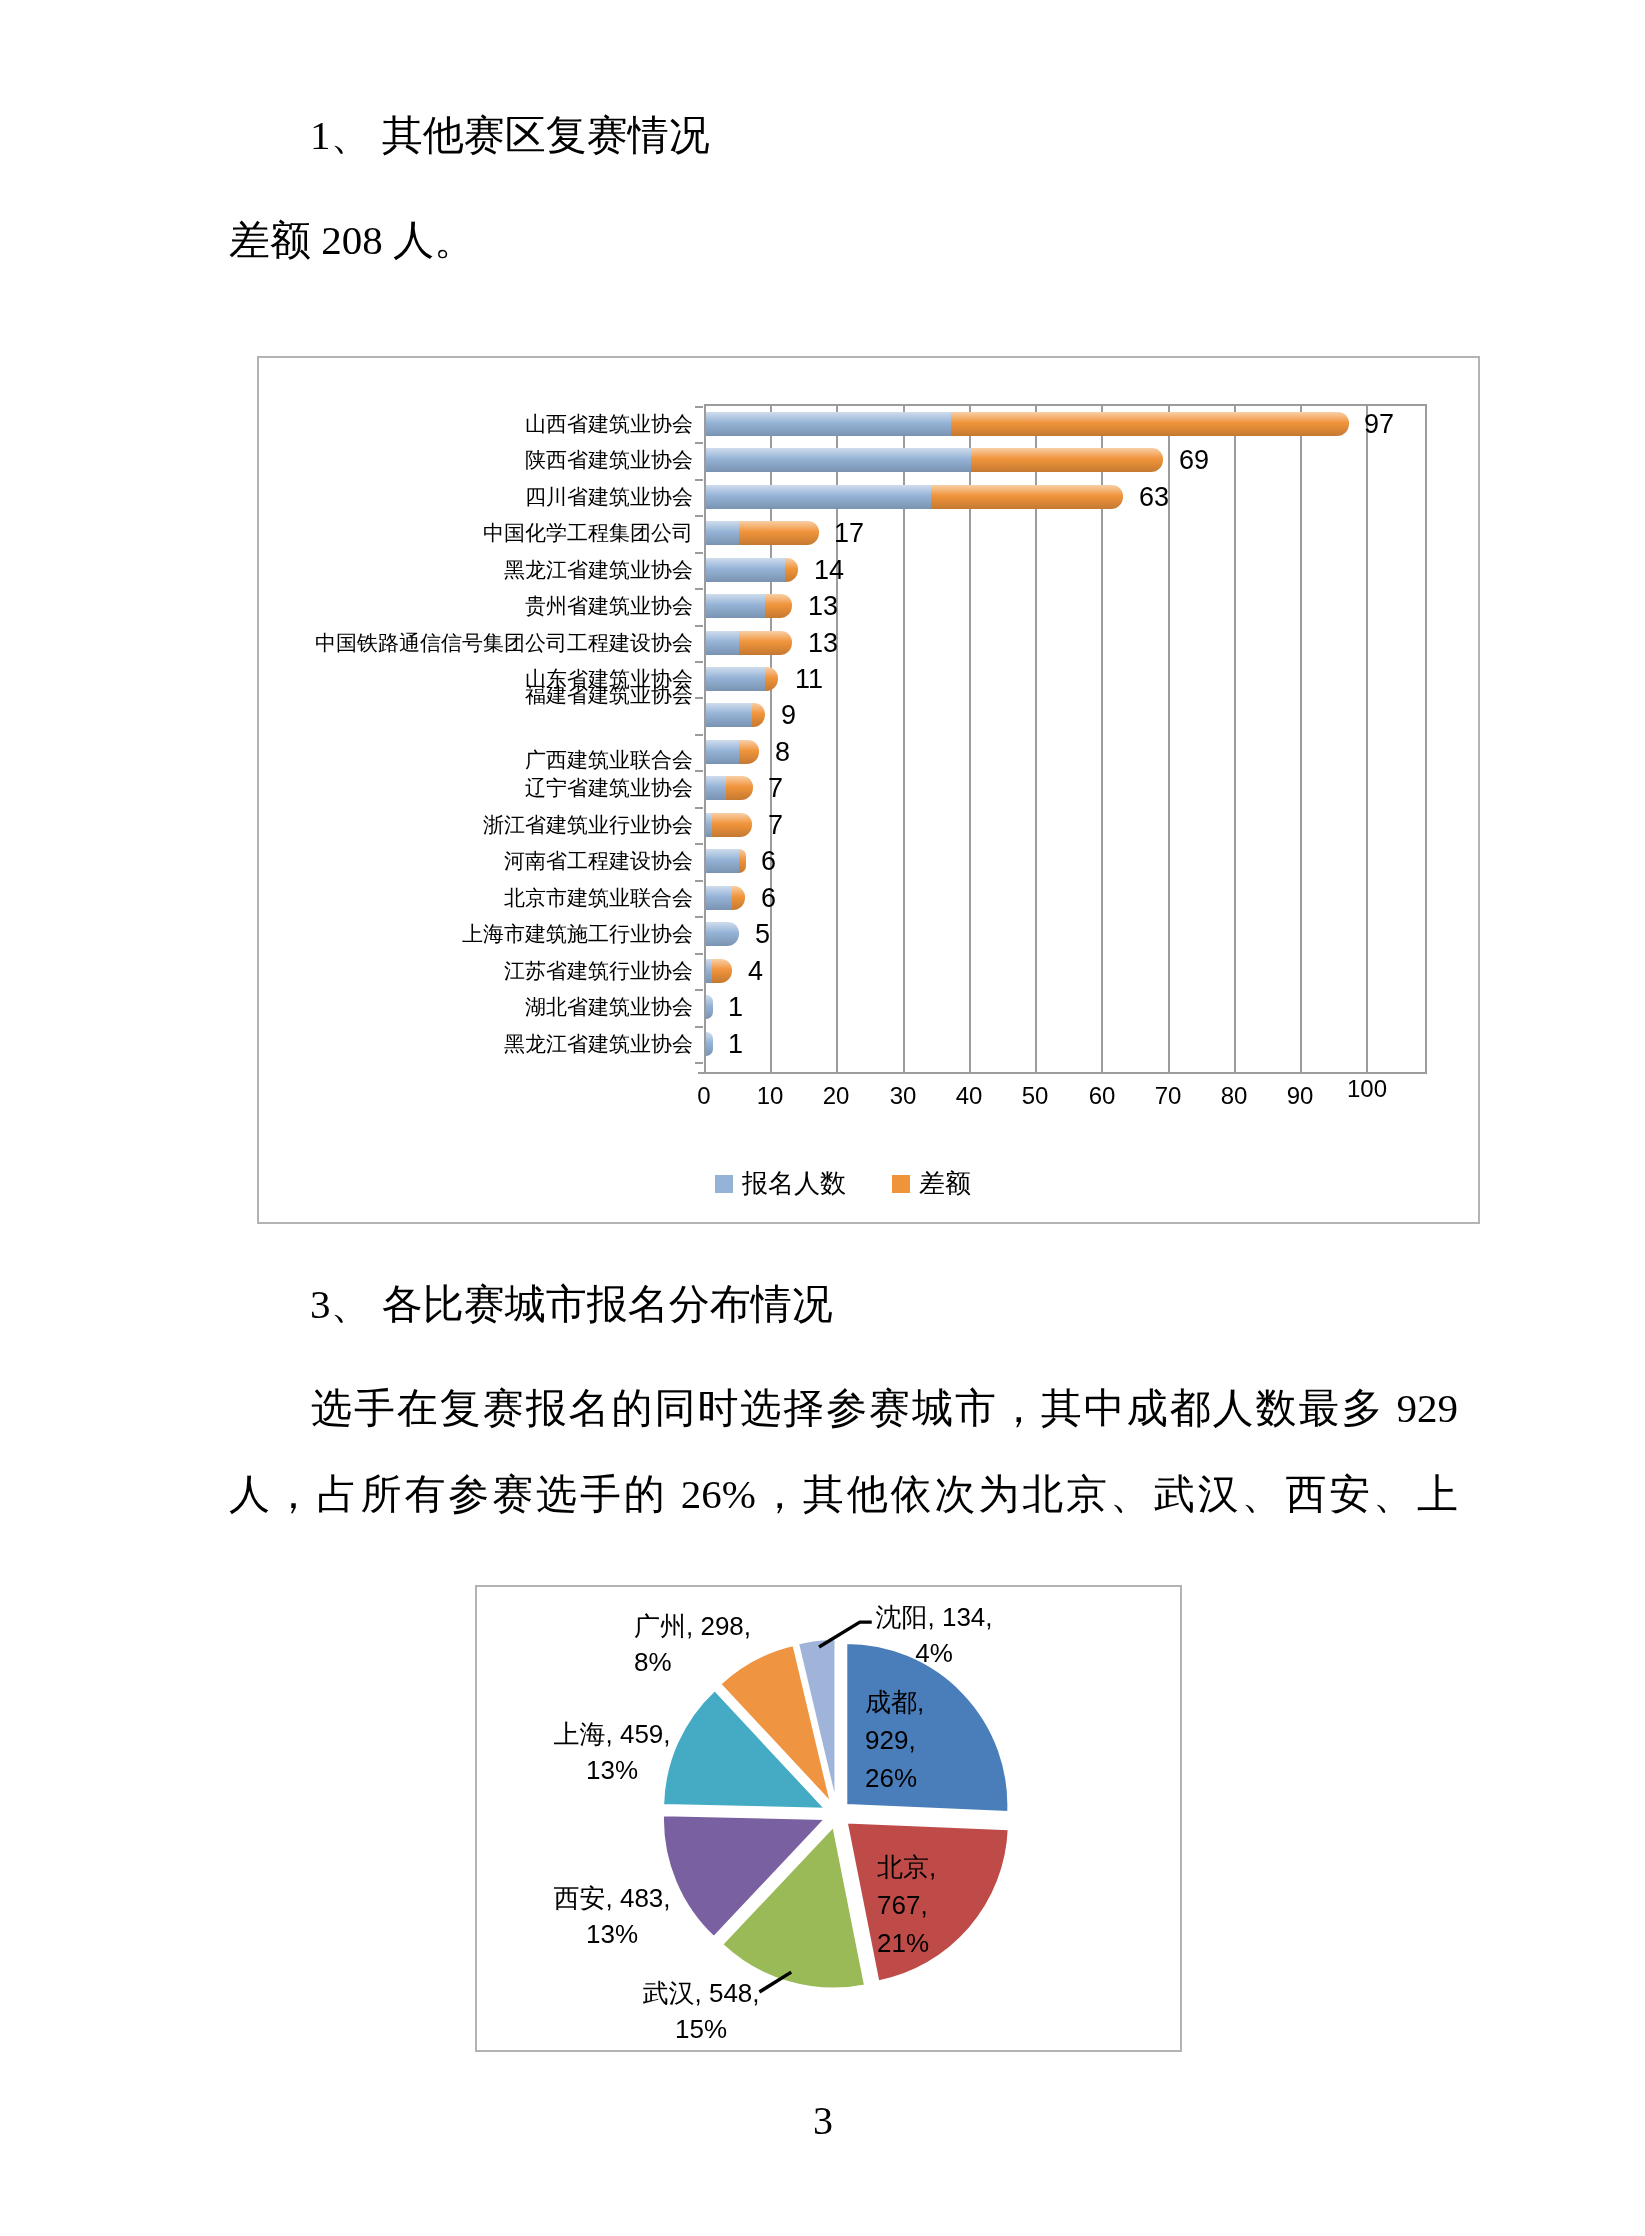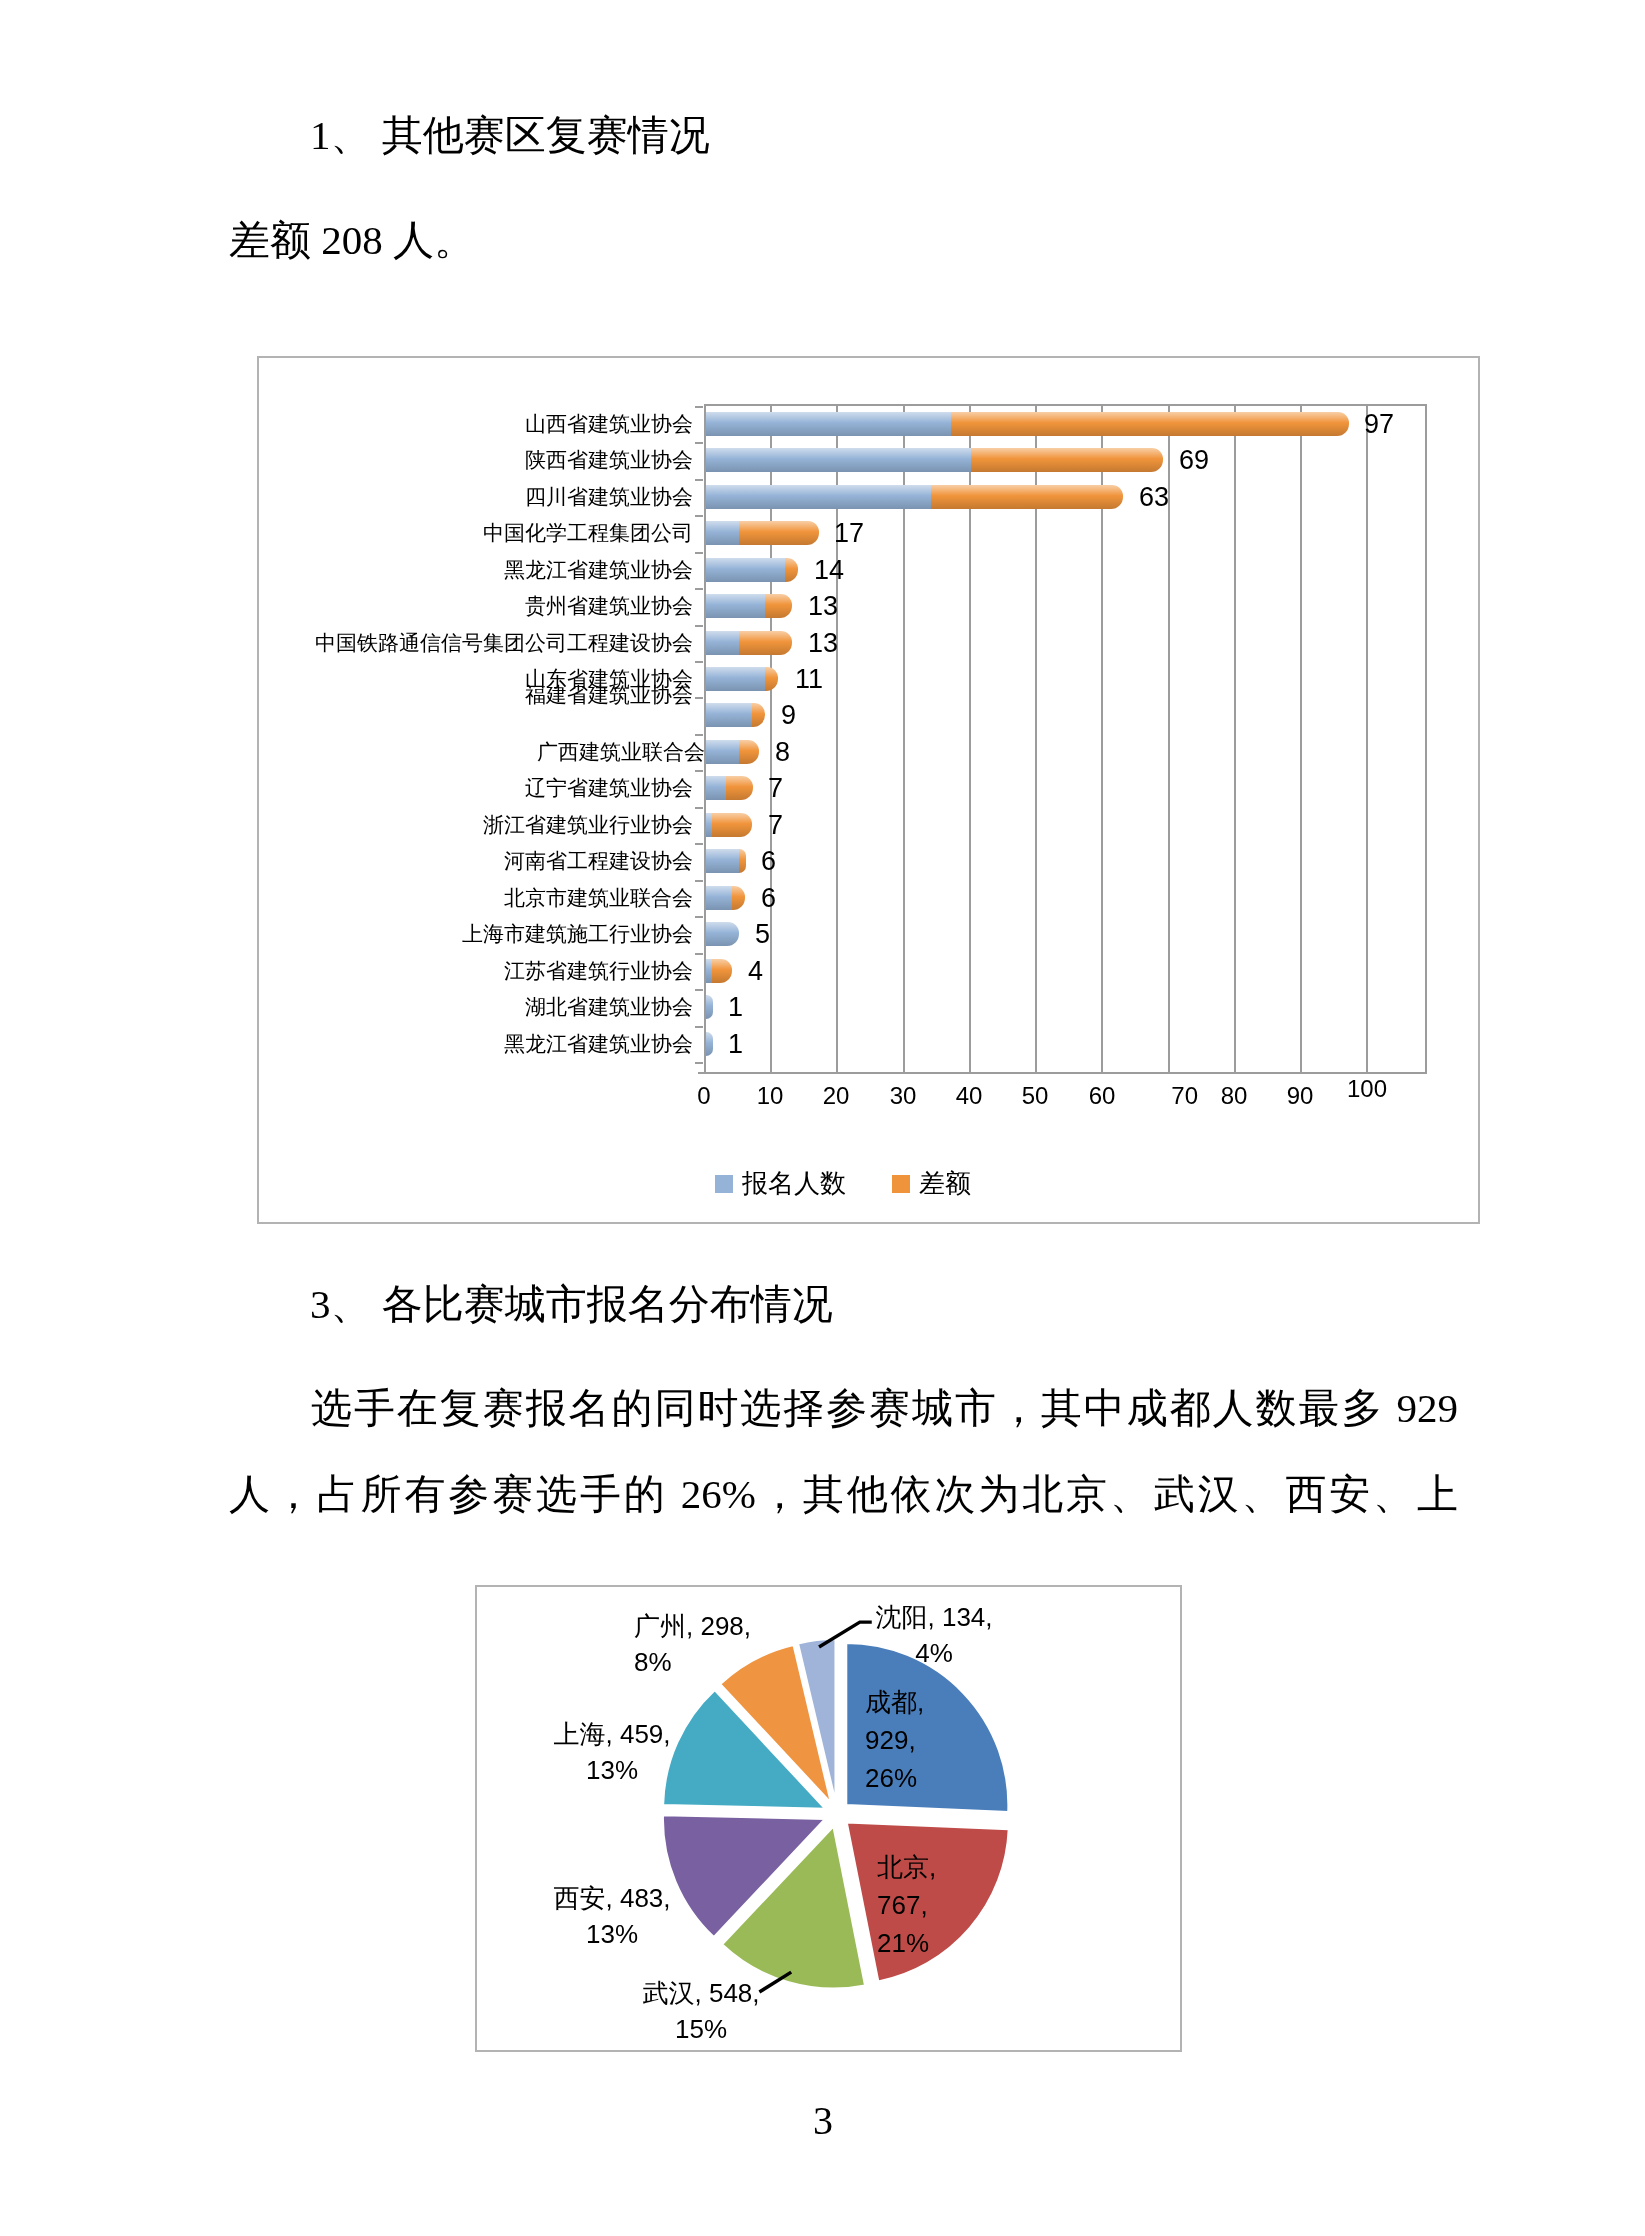"广西建筑业联合会" div.cat-label { margin-left: 12px -> none; top: 380px -> 388px }
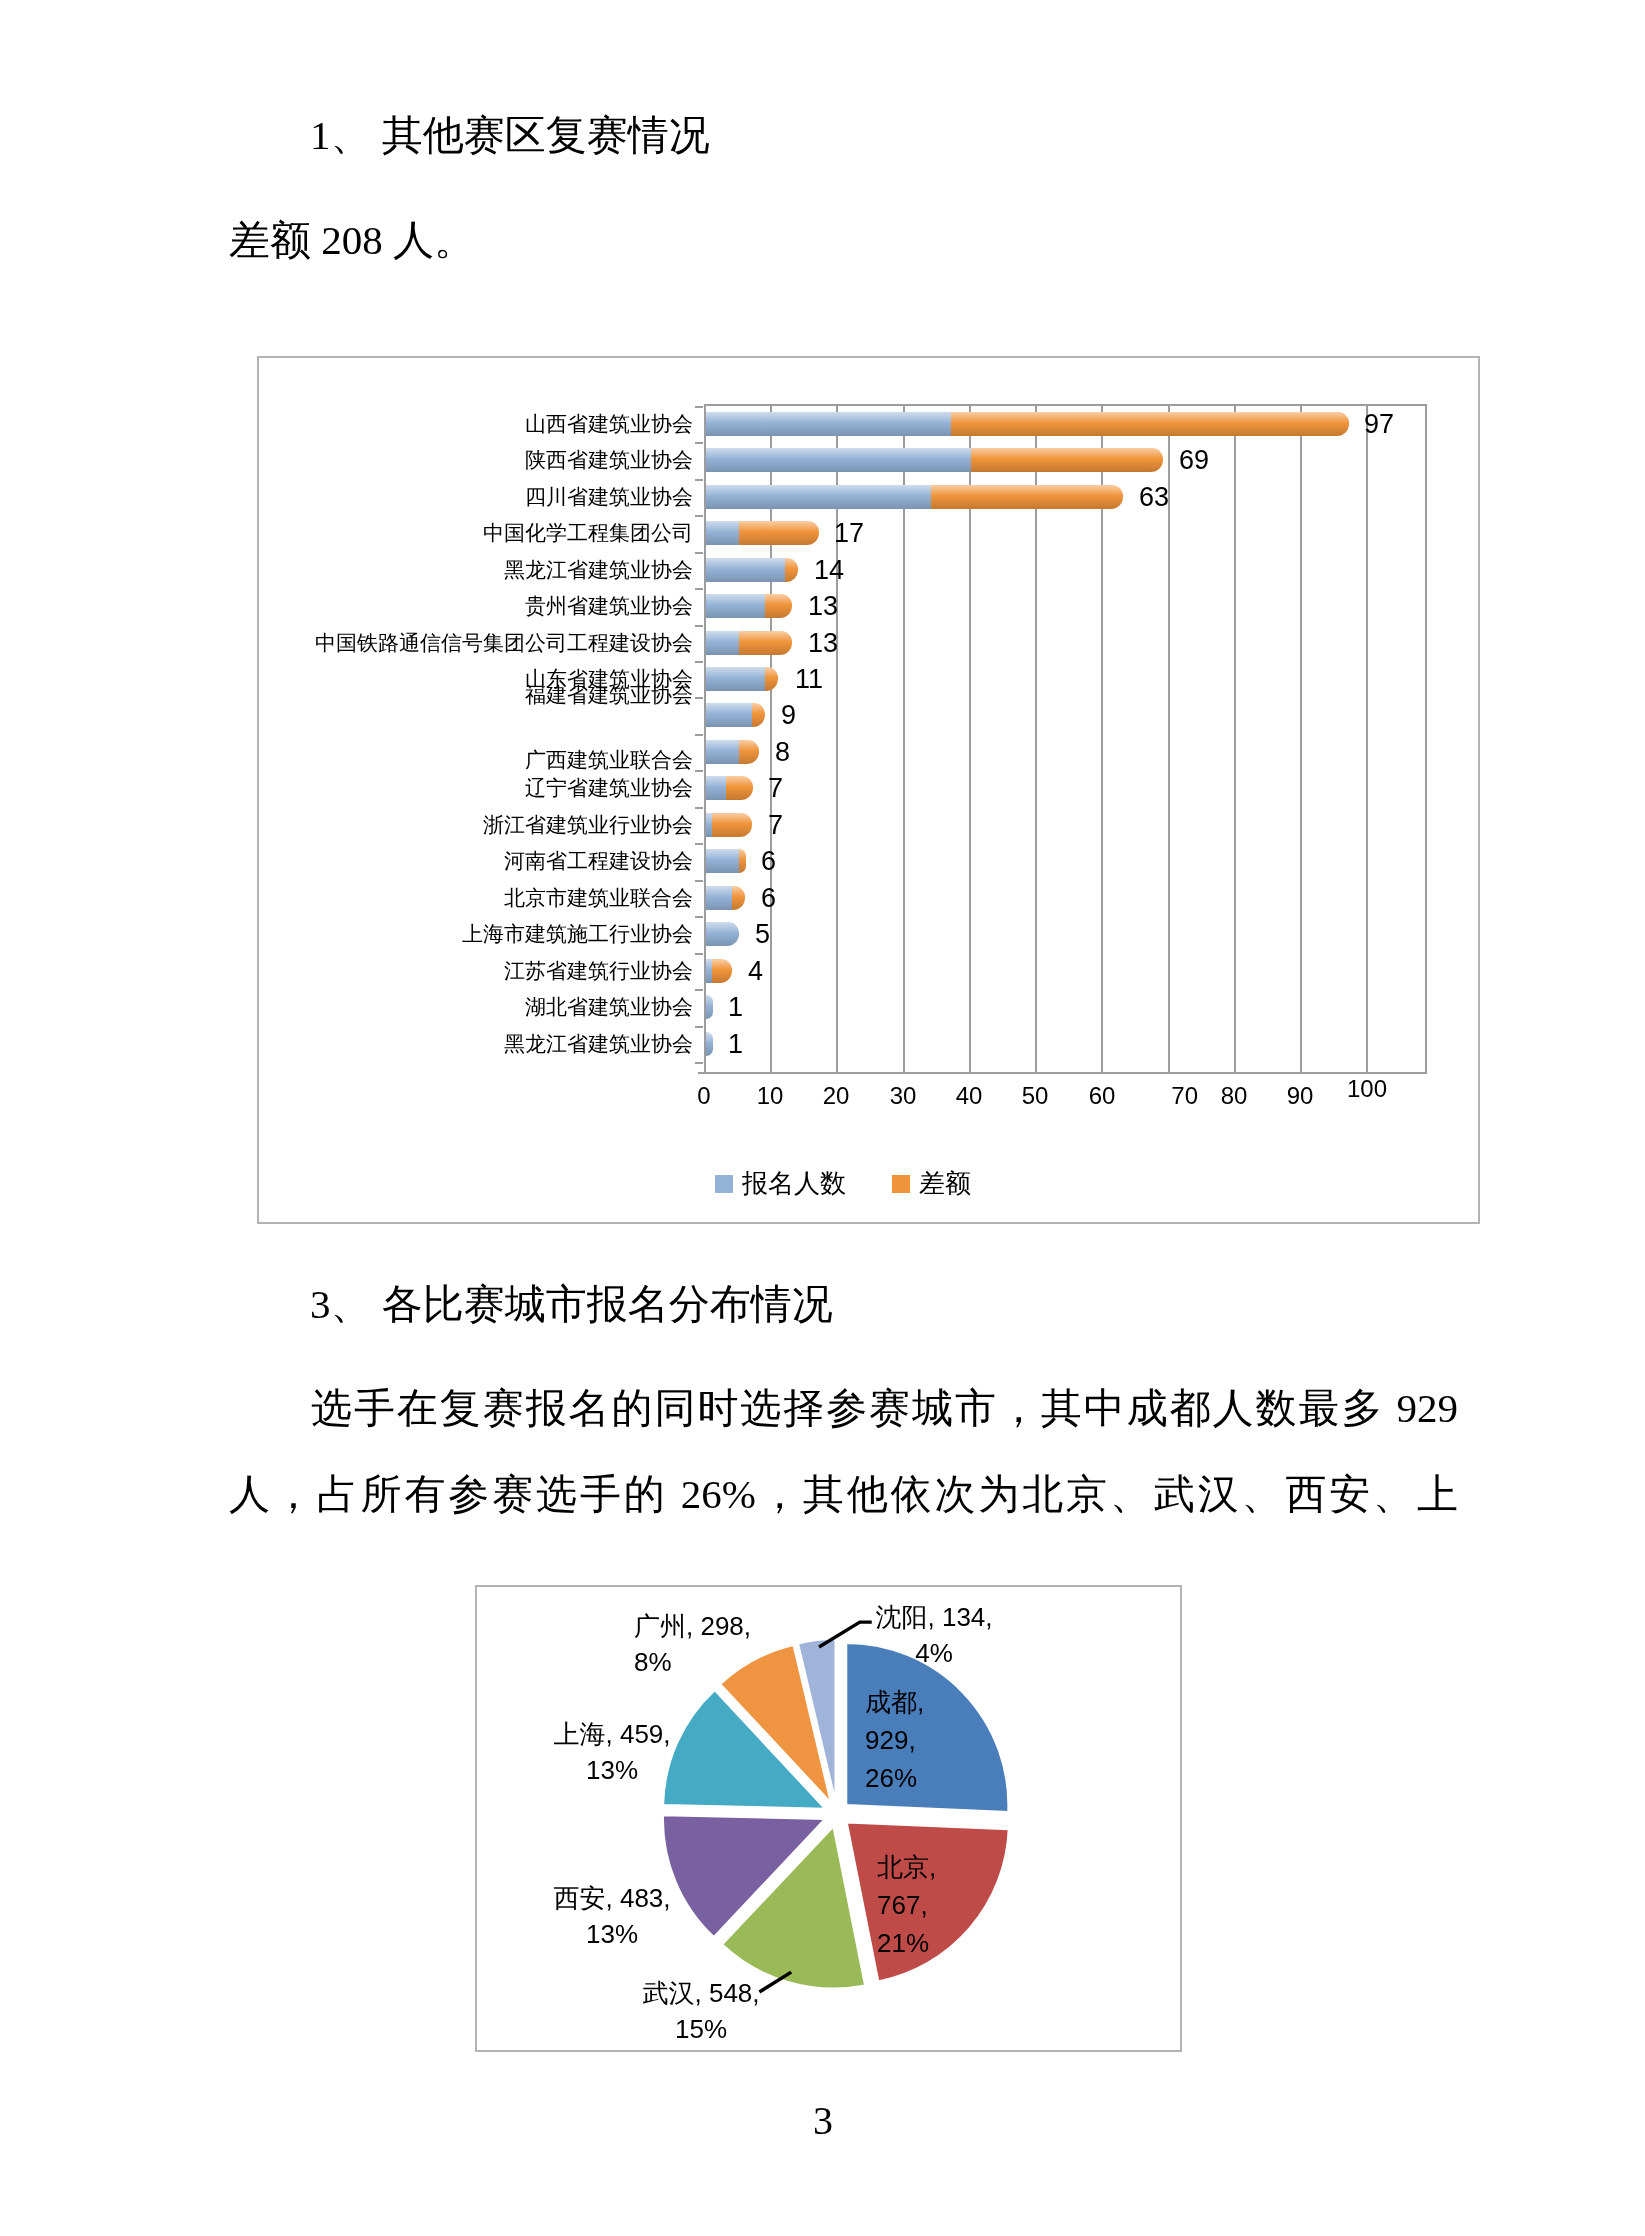"70" div.tick-label { text-align: right -> none }
